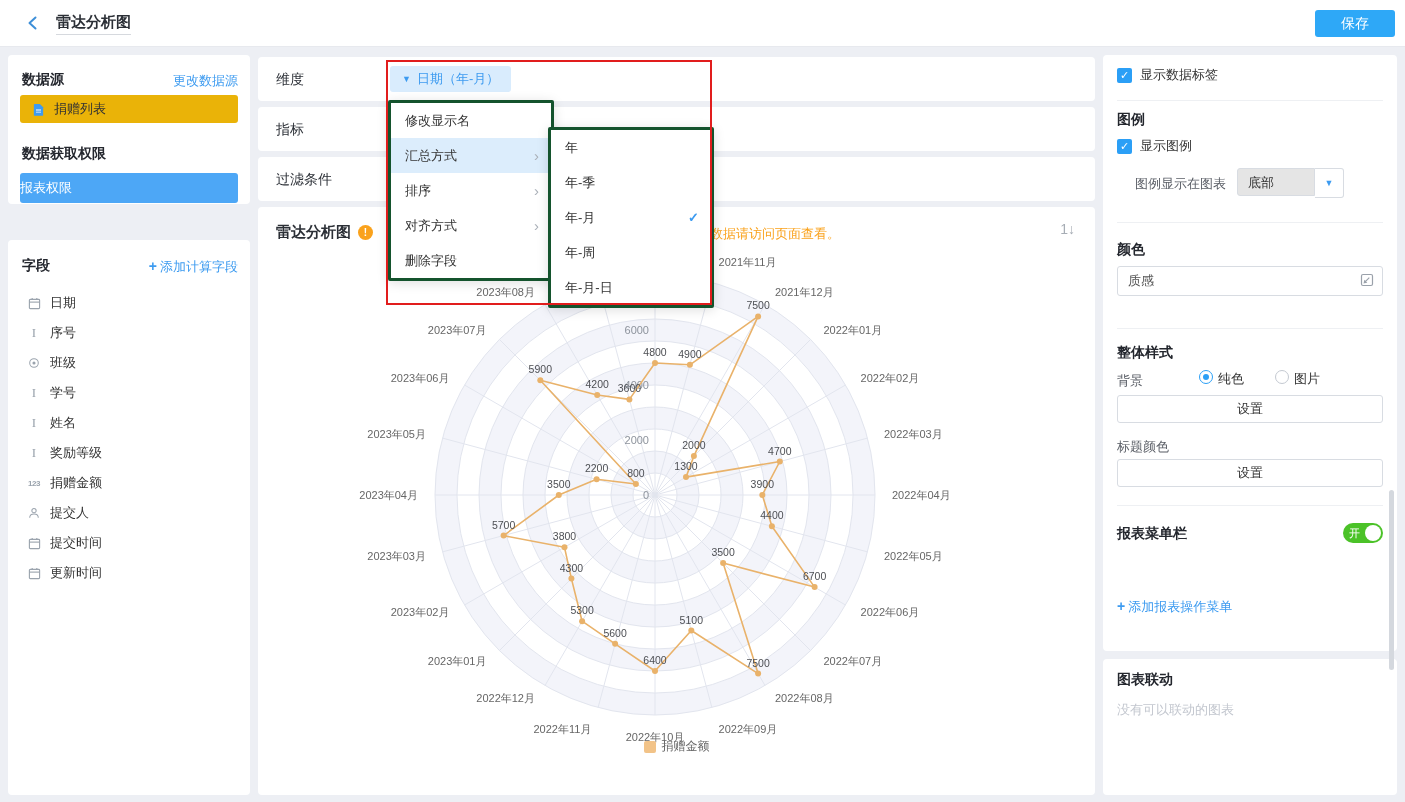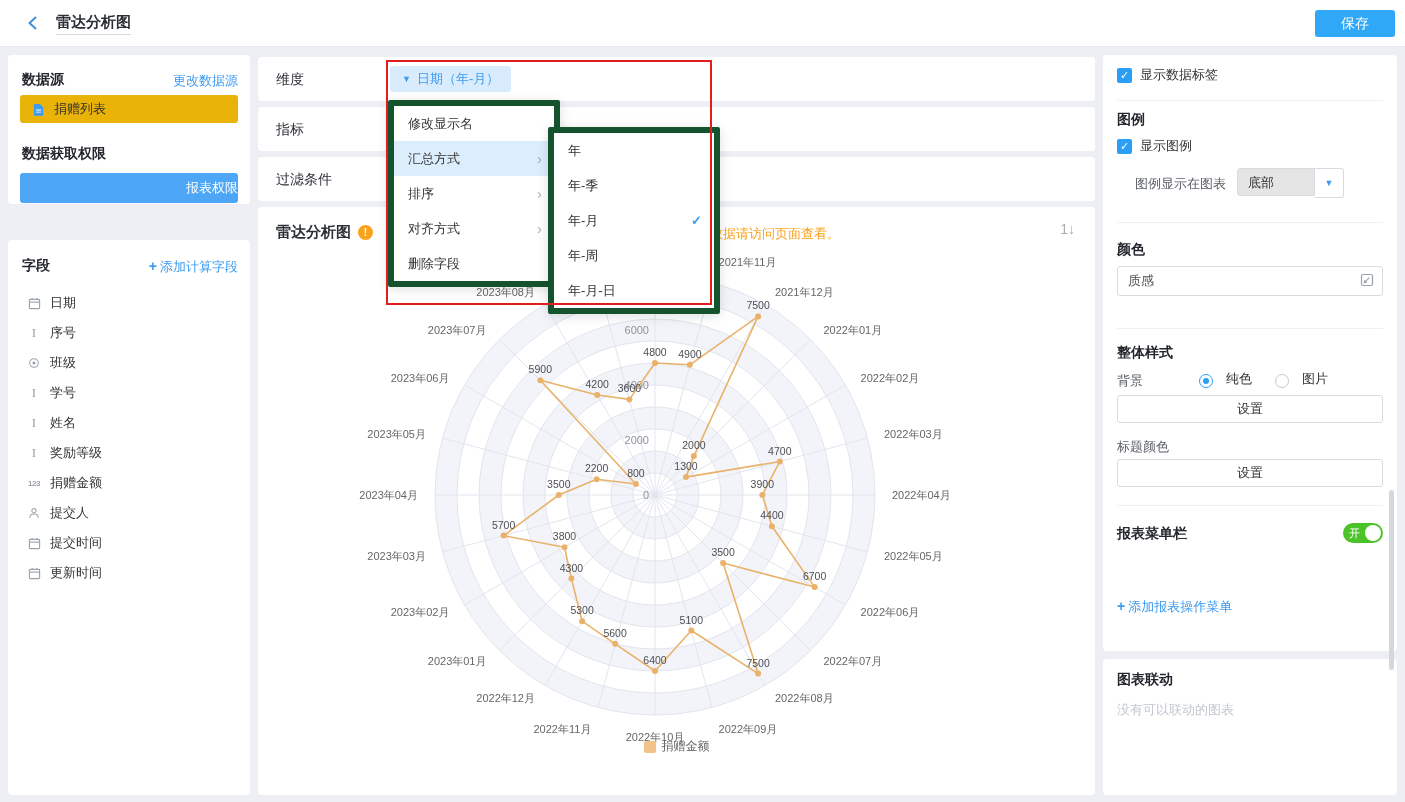"修改显示名" .menu { border: 6px solid #14532d -> 3px solid #14532d }
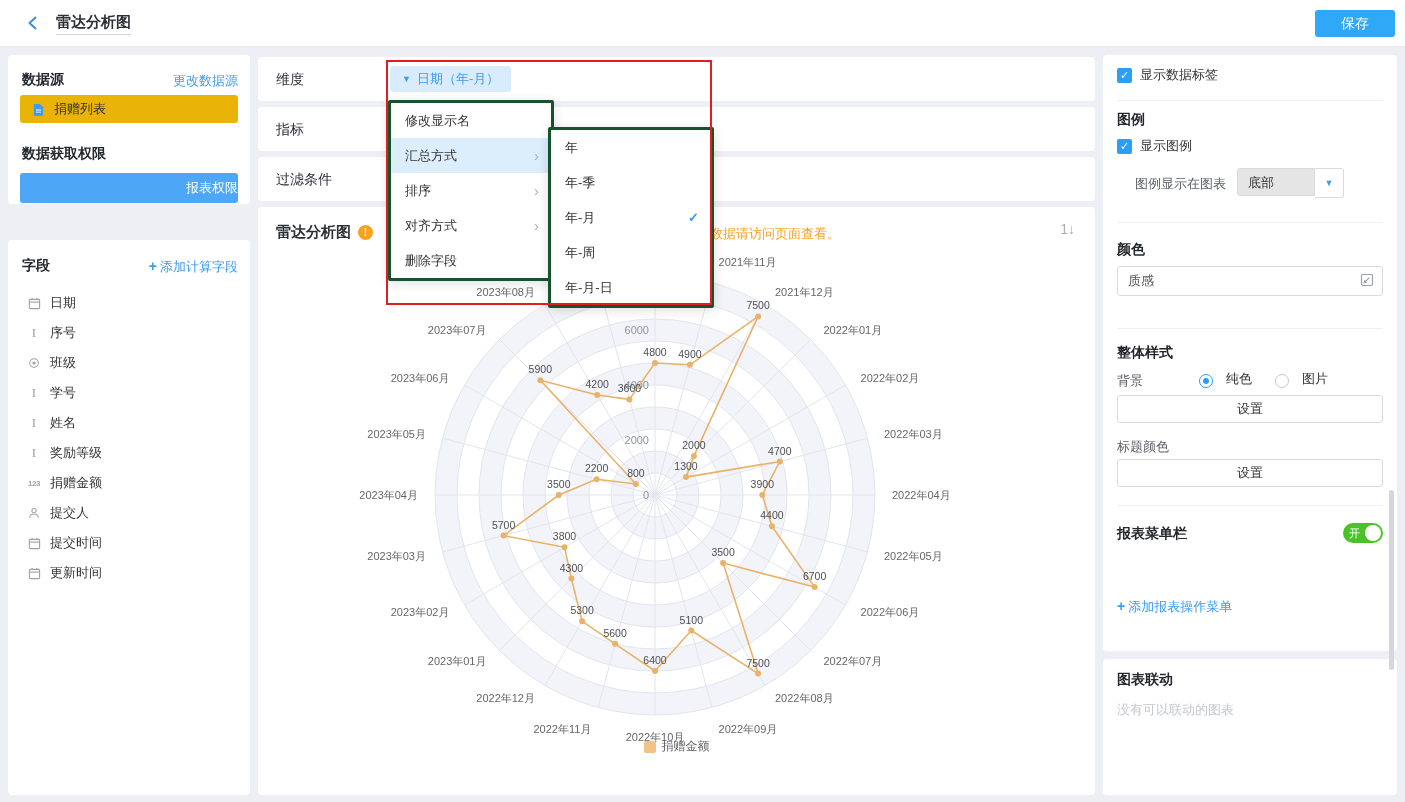"报表权限" .btn-blue { text-align: right -> left }
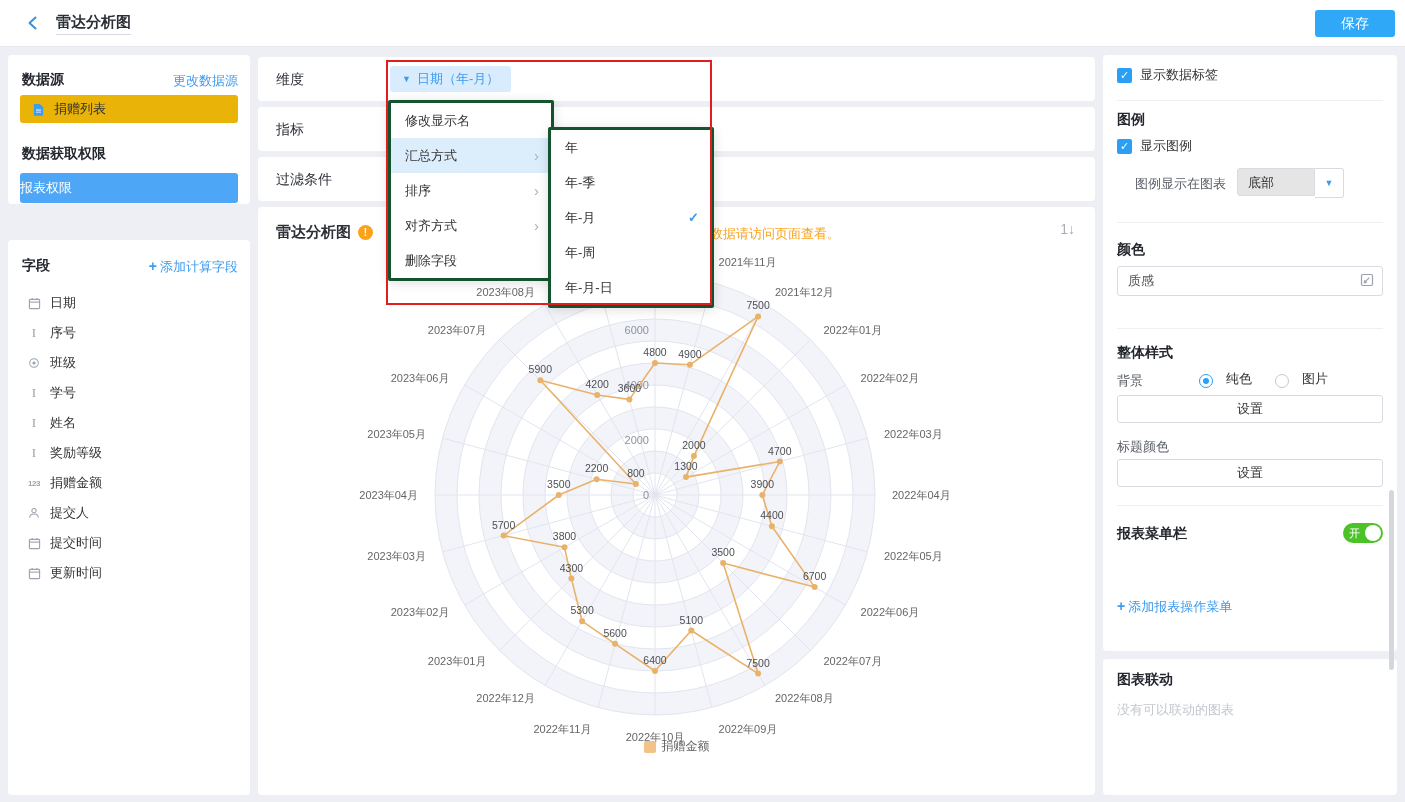"纯色" .radio { align-items: flex-end -> flex-start; gap: 13px -> 5px }
